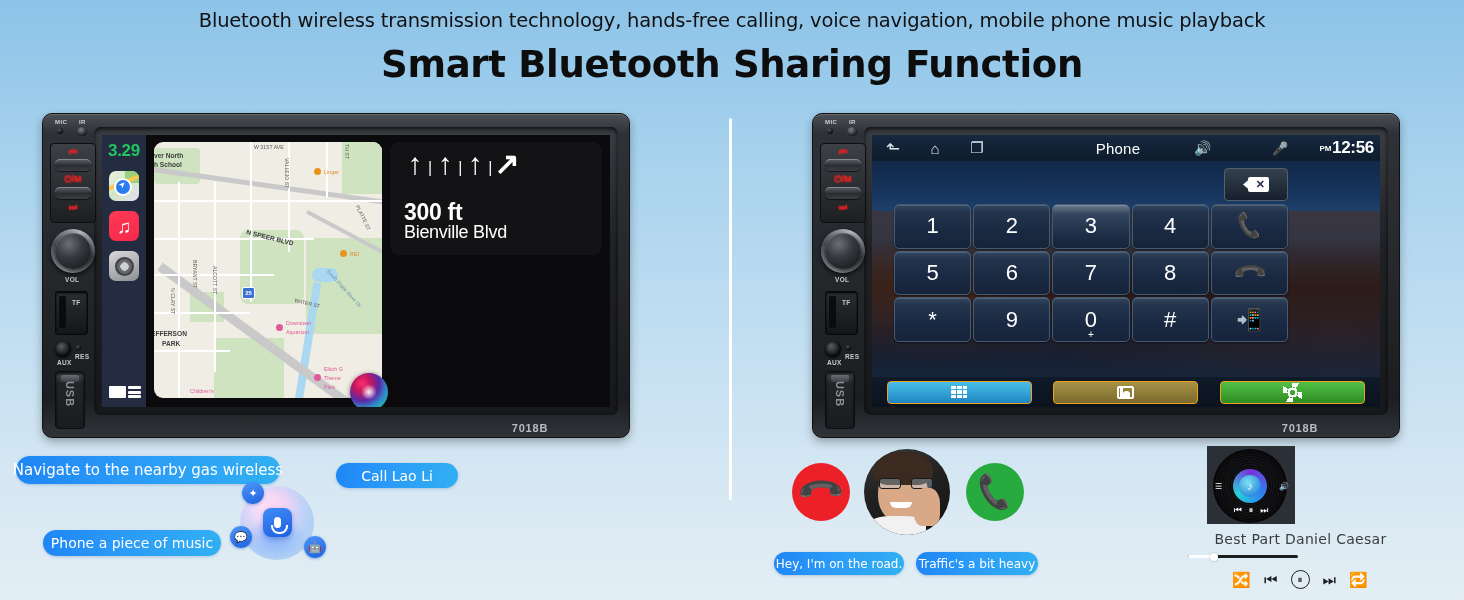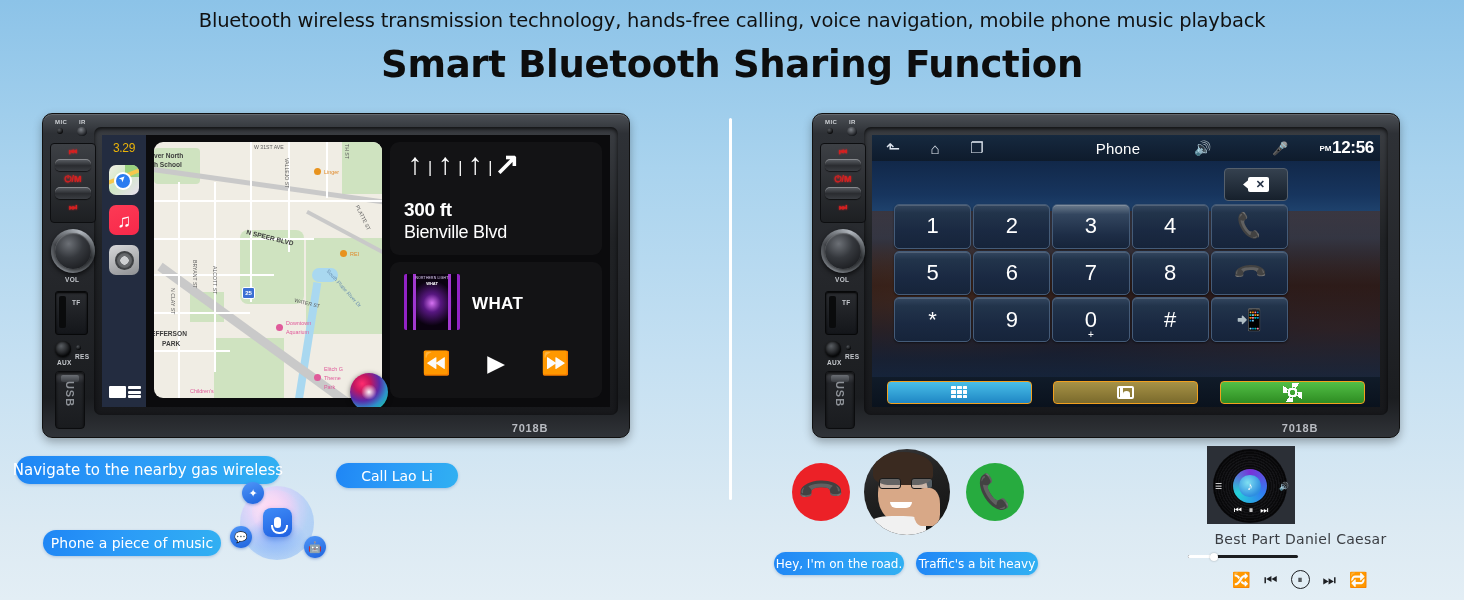"3.29" #cp-time { color: #eab308 -> #22c55e; font-size: 12px -> 17px; font-weight: 400 -> 700 }
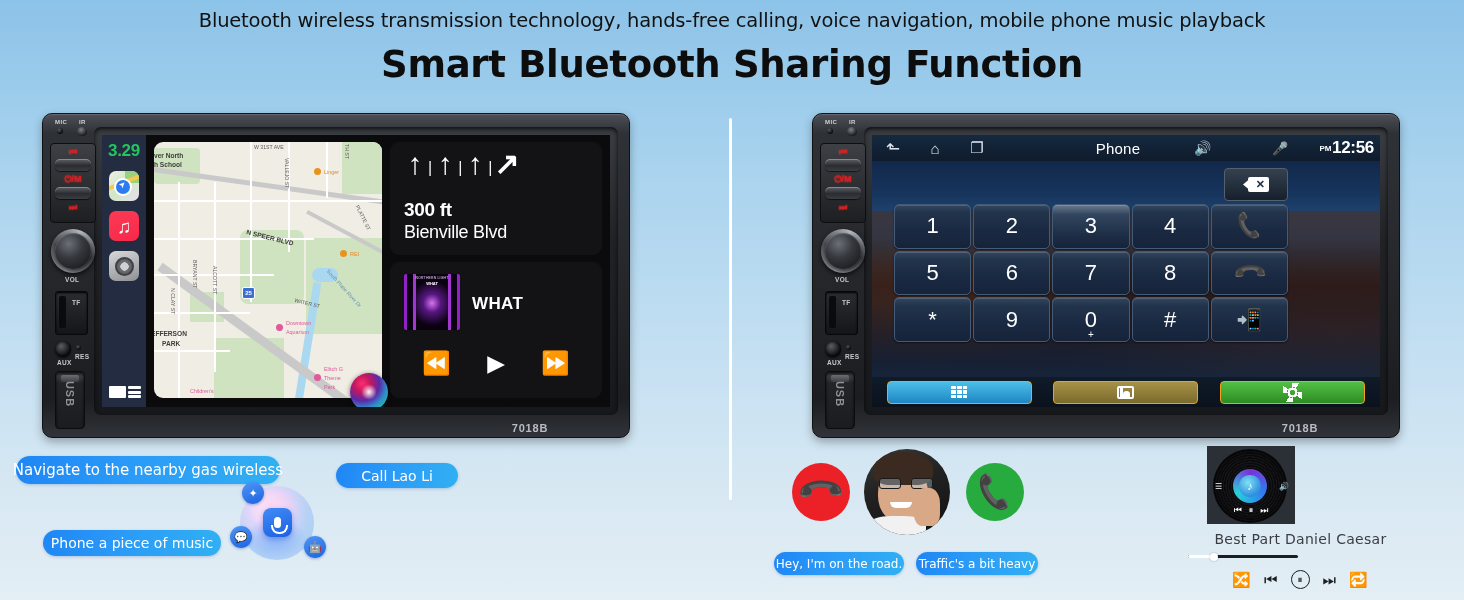"300 ft" #cp-nav-dist { font-size: 19px -> 23px }
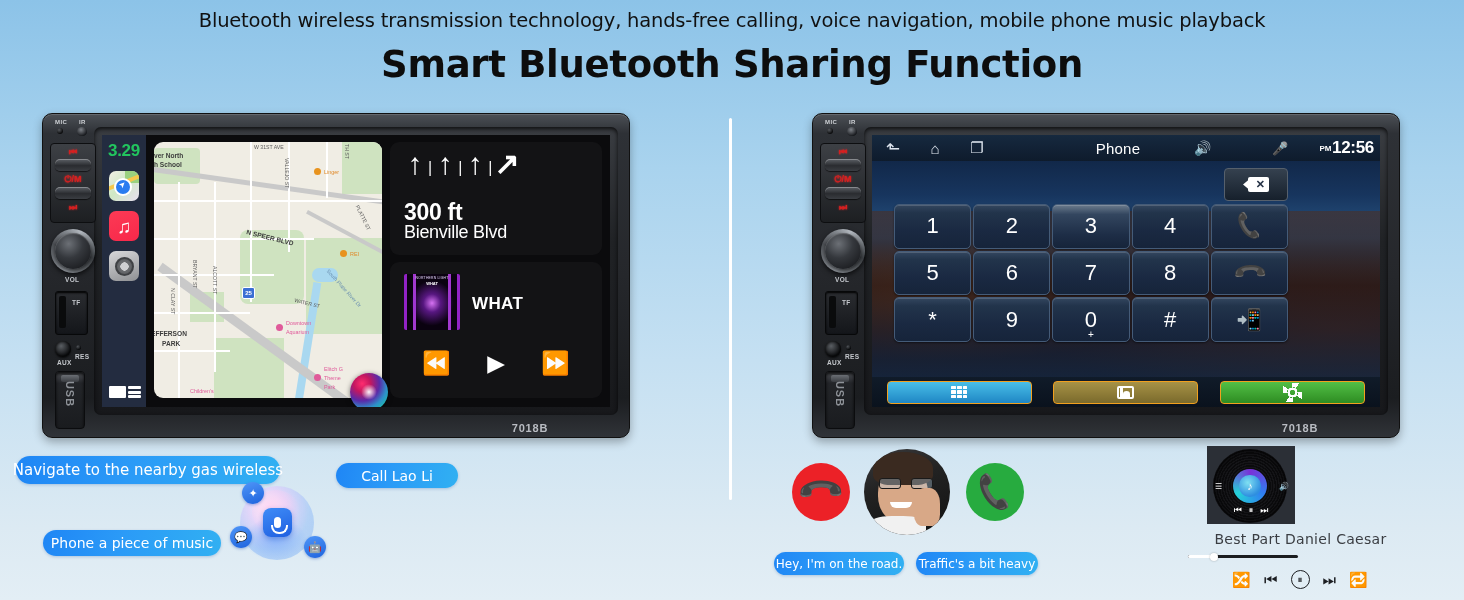"WHAT" div.cp-card { html: <div> <div> <span></span> <span>NORTHERN LIGHT</span> <span>WHAT</span> </div> <div>WHAT</div> <div> <span>⏪</span> <span>▶</span> <span>⏩</span> </div> </div> -> none }
